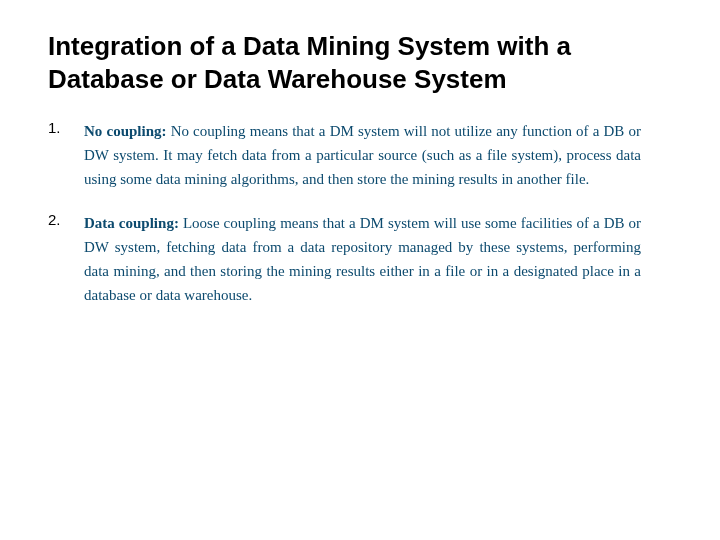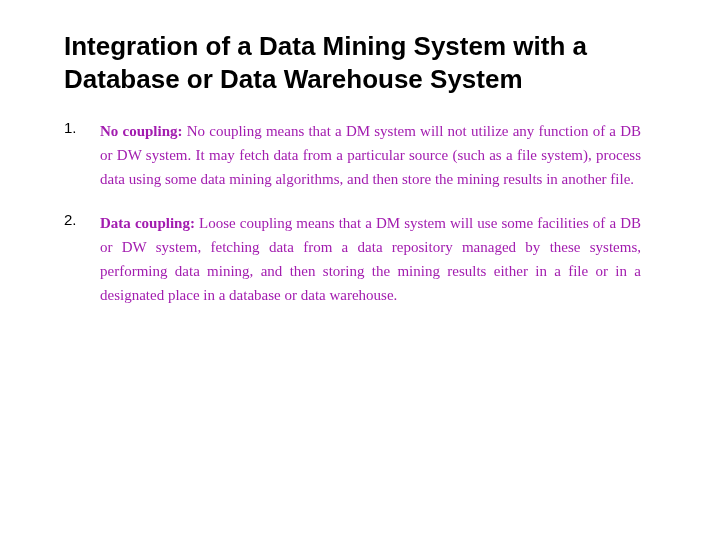"Integration of a Data Mining" .page { padding: 30px 48px 30px 64px -> 30px 48px 30px 48px }
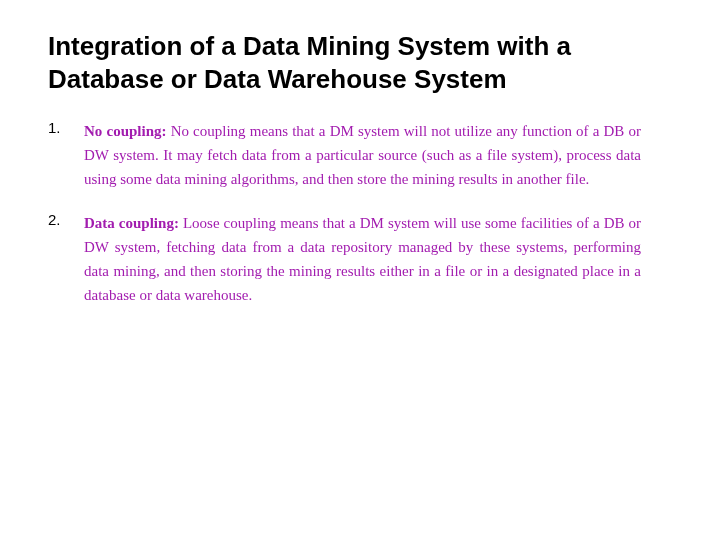"No coupling: No coupling means" .list-text { color: #a21caf -> #0c4a6e }
